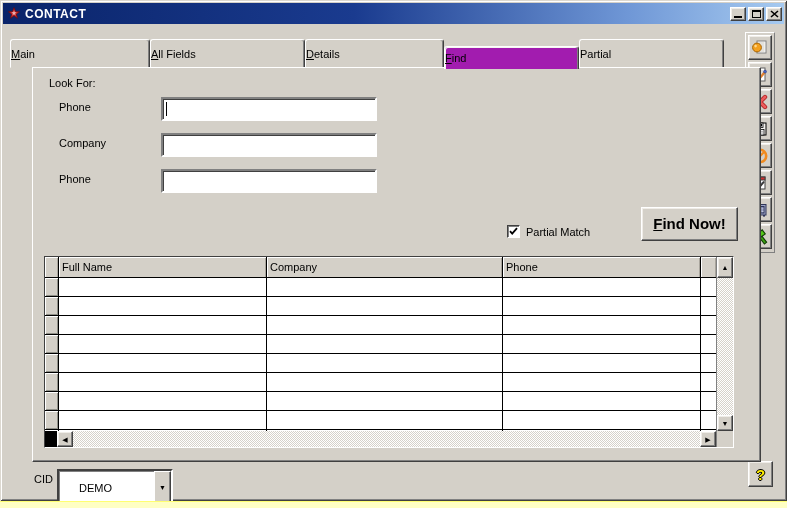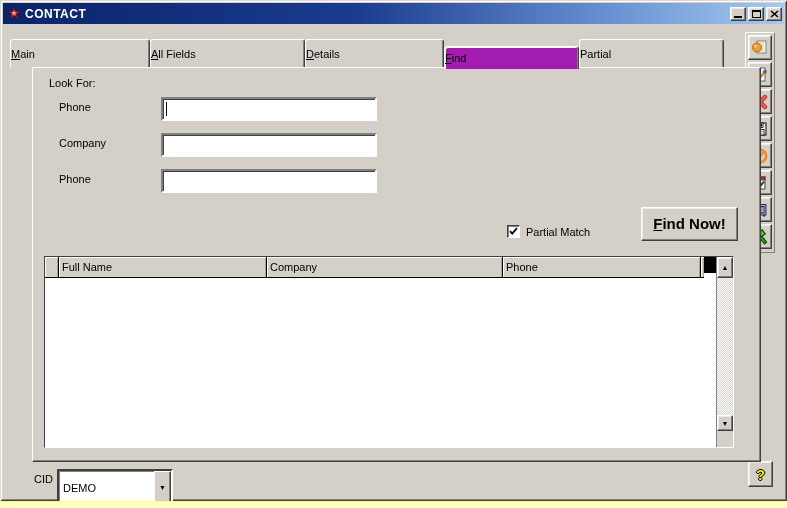"Full Name" .grid-left { flex-direction: row -> column }
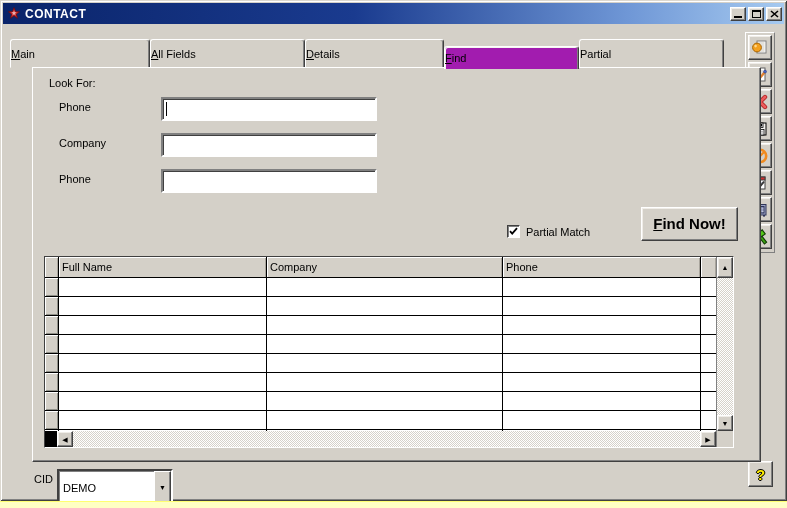"DEMO" .combo { padding-left: none -> 16px }
